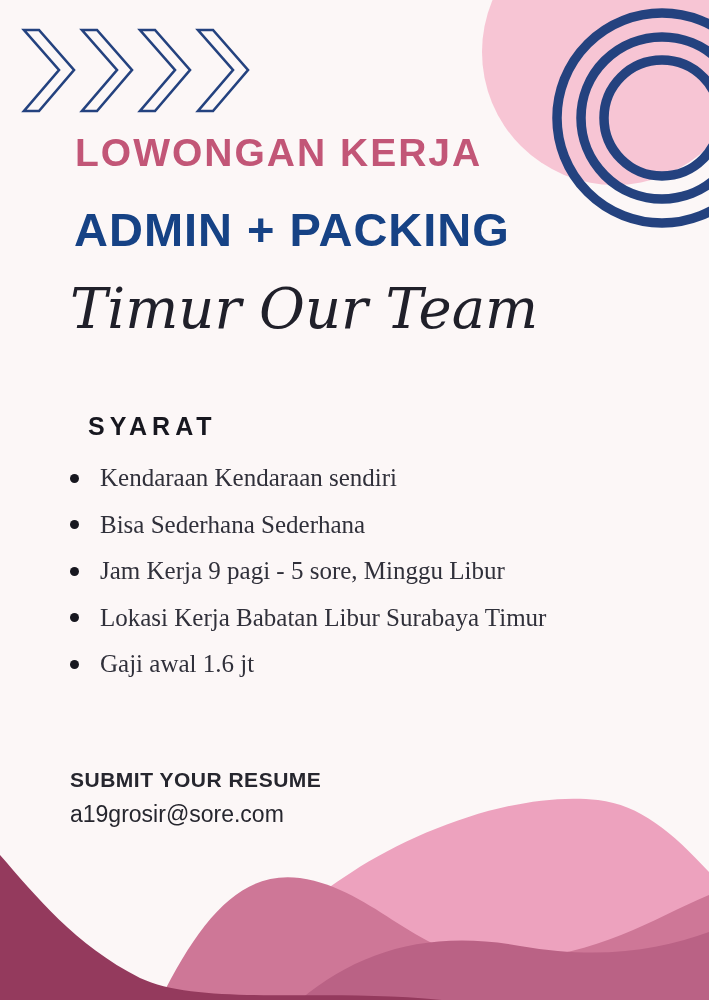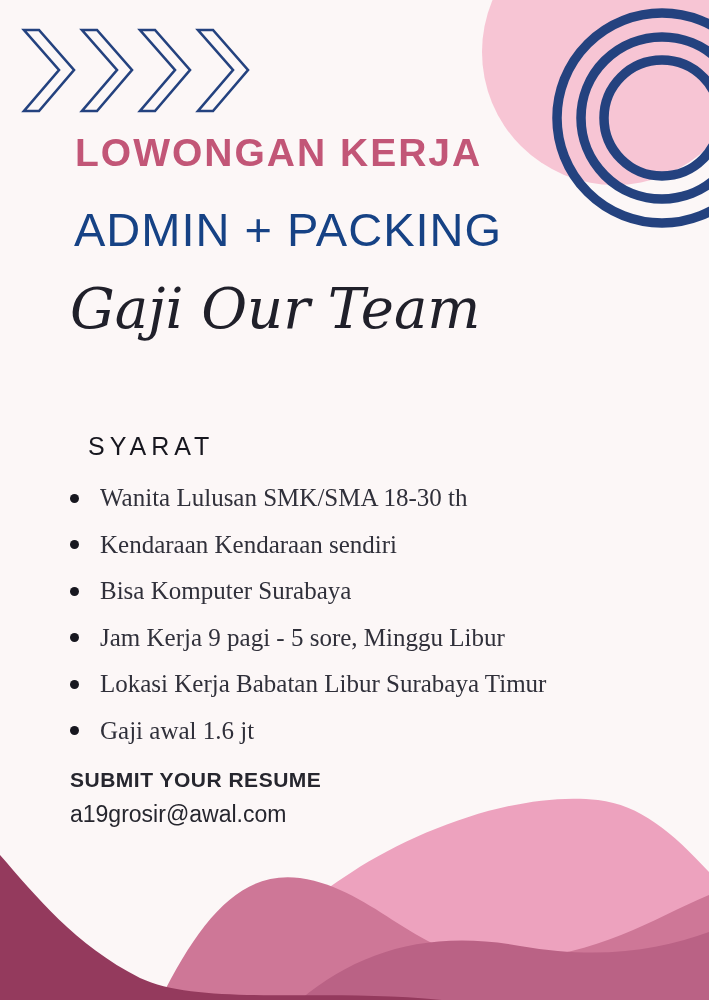"ADMIN + PACKING" .title { font-weight: 400 -> 700 }
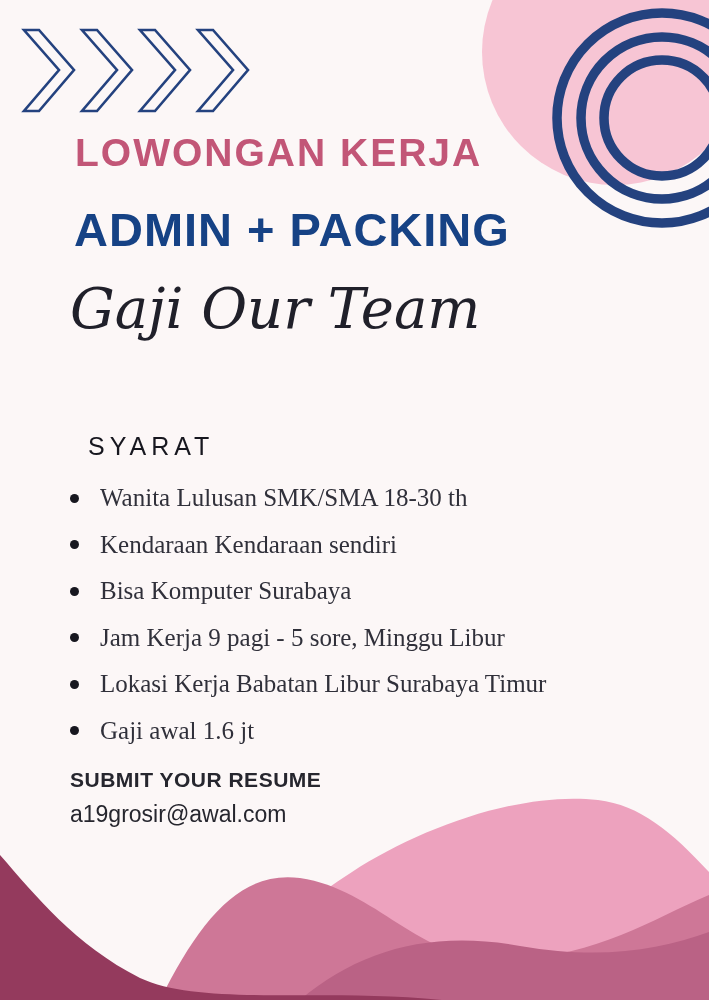"Gaji Our Team" div.tagline { text: Gaji -> Timur }
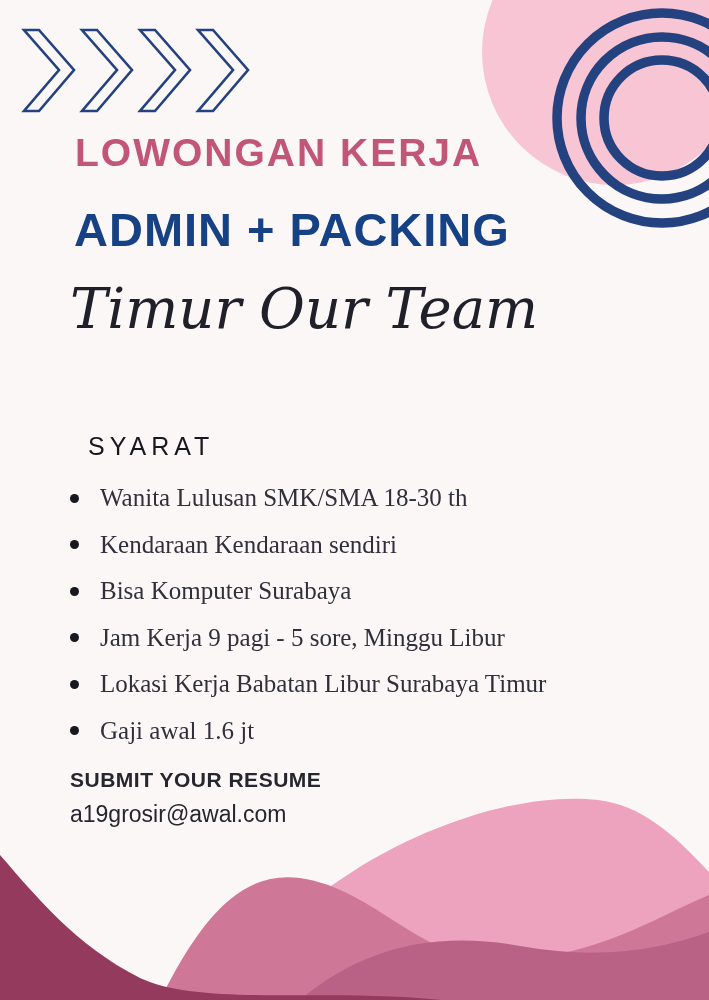"SYARAT" .req-heading { font-weight: 400 -> 700; margin-top: 20px -> none }
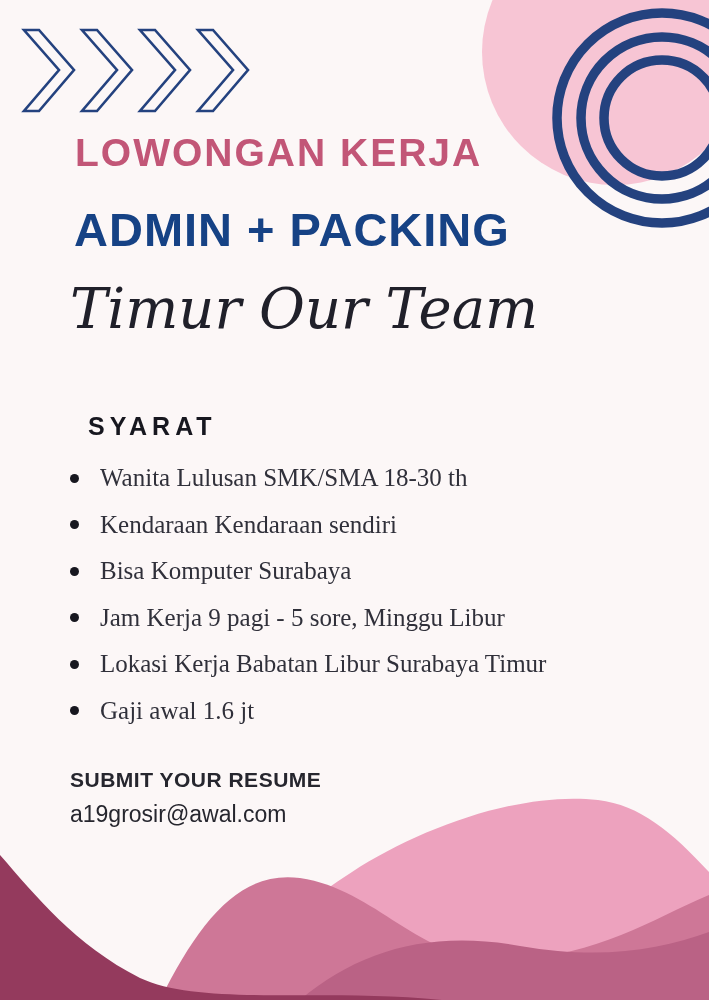"Wanita Lulusan SMK/SMA 18-30 th" li { html: <li>Wanita Lulusan SMK/SMA 18-30 th</li> -> none }
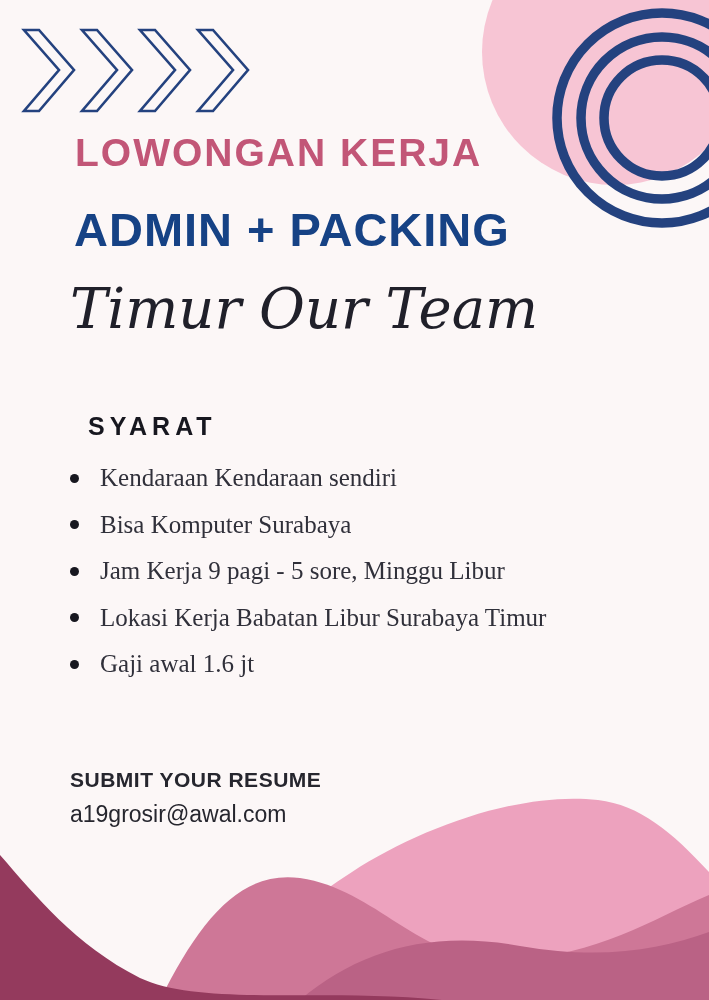"Bisa Komputer Surabaya" li { text: Komputer Surabaya -> Sederhana Sederhana }
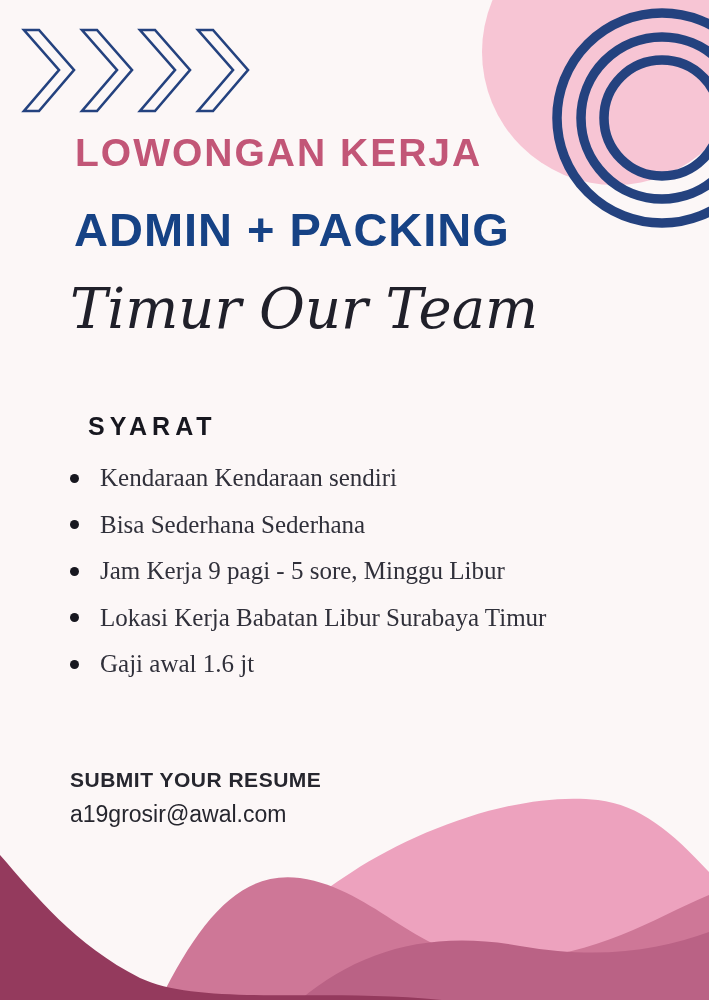"a19grosir@awal.com" div.contact-email { text: a19grosir@awal.com -> a19grosir@sore.com }
